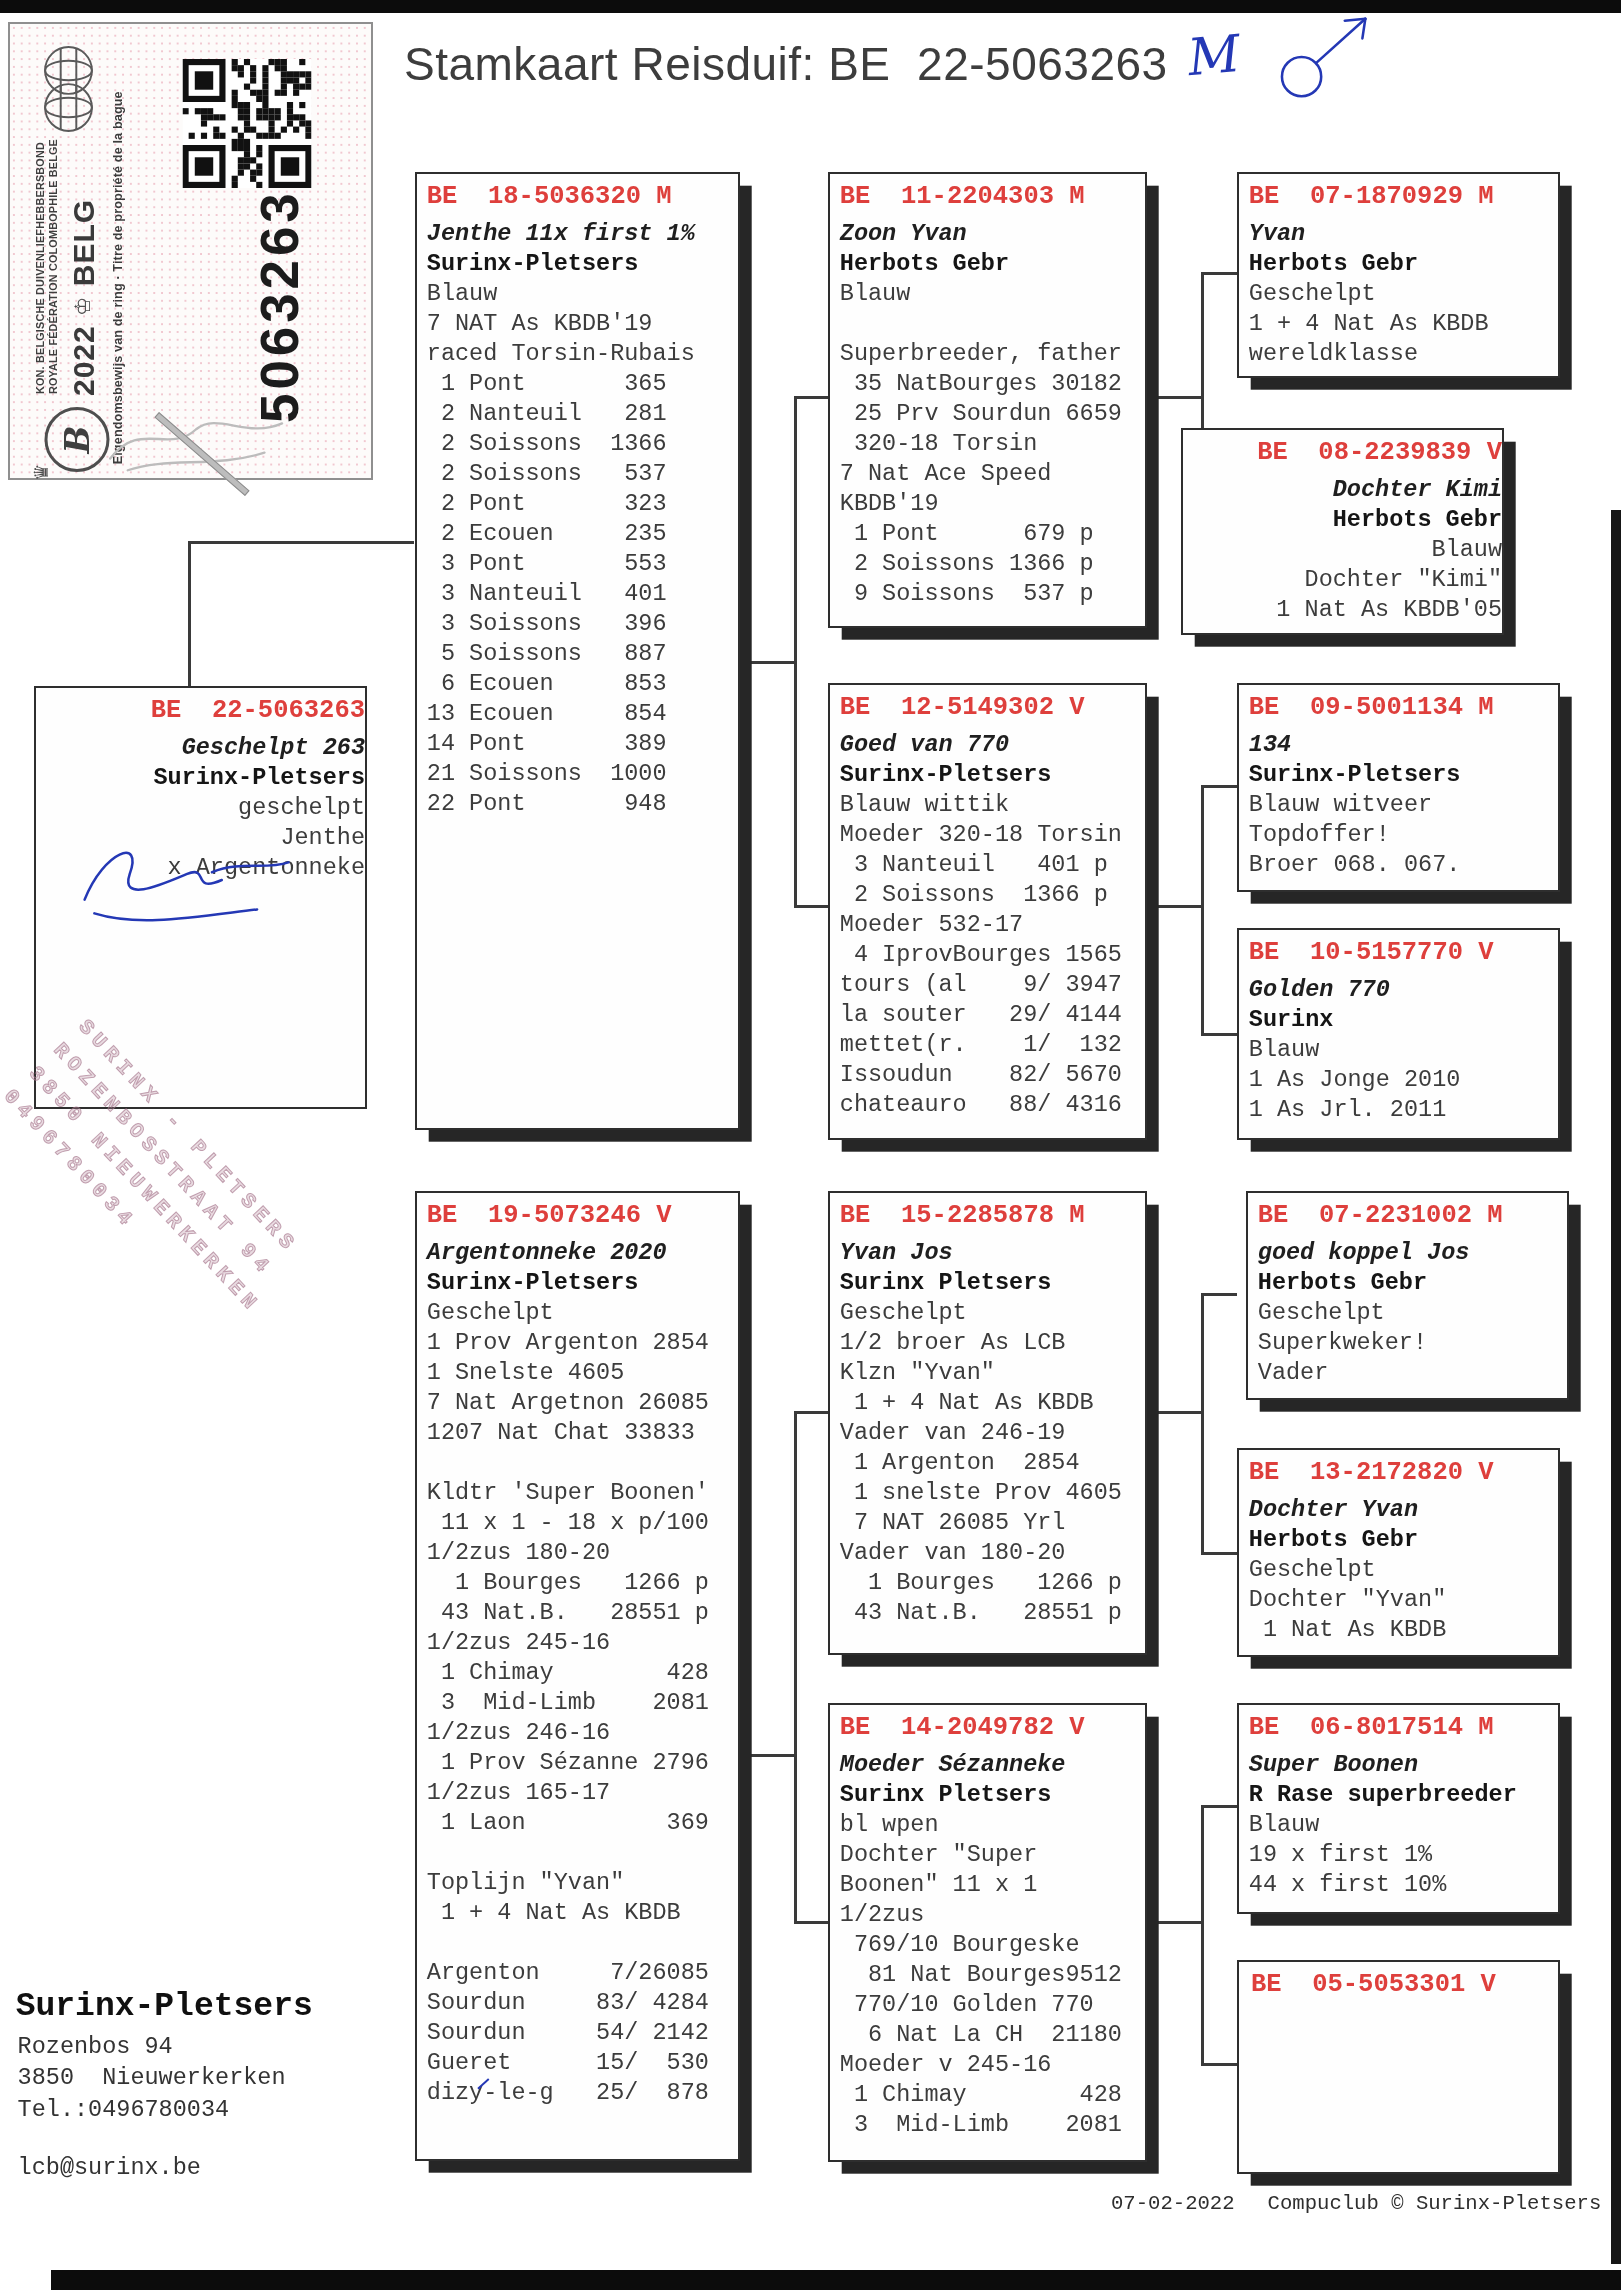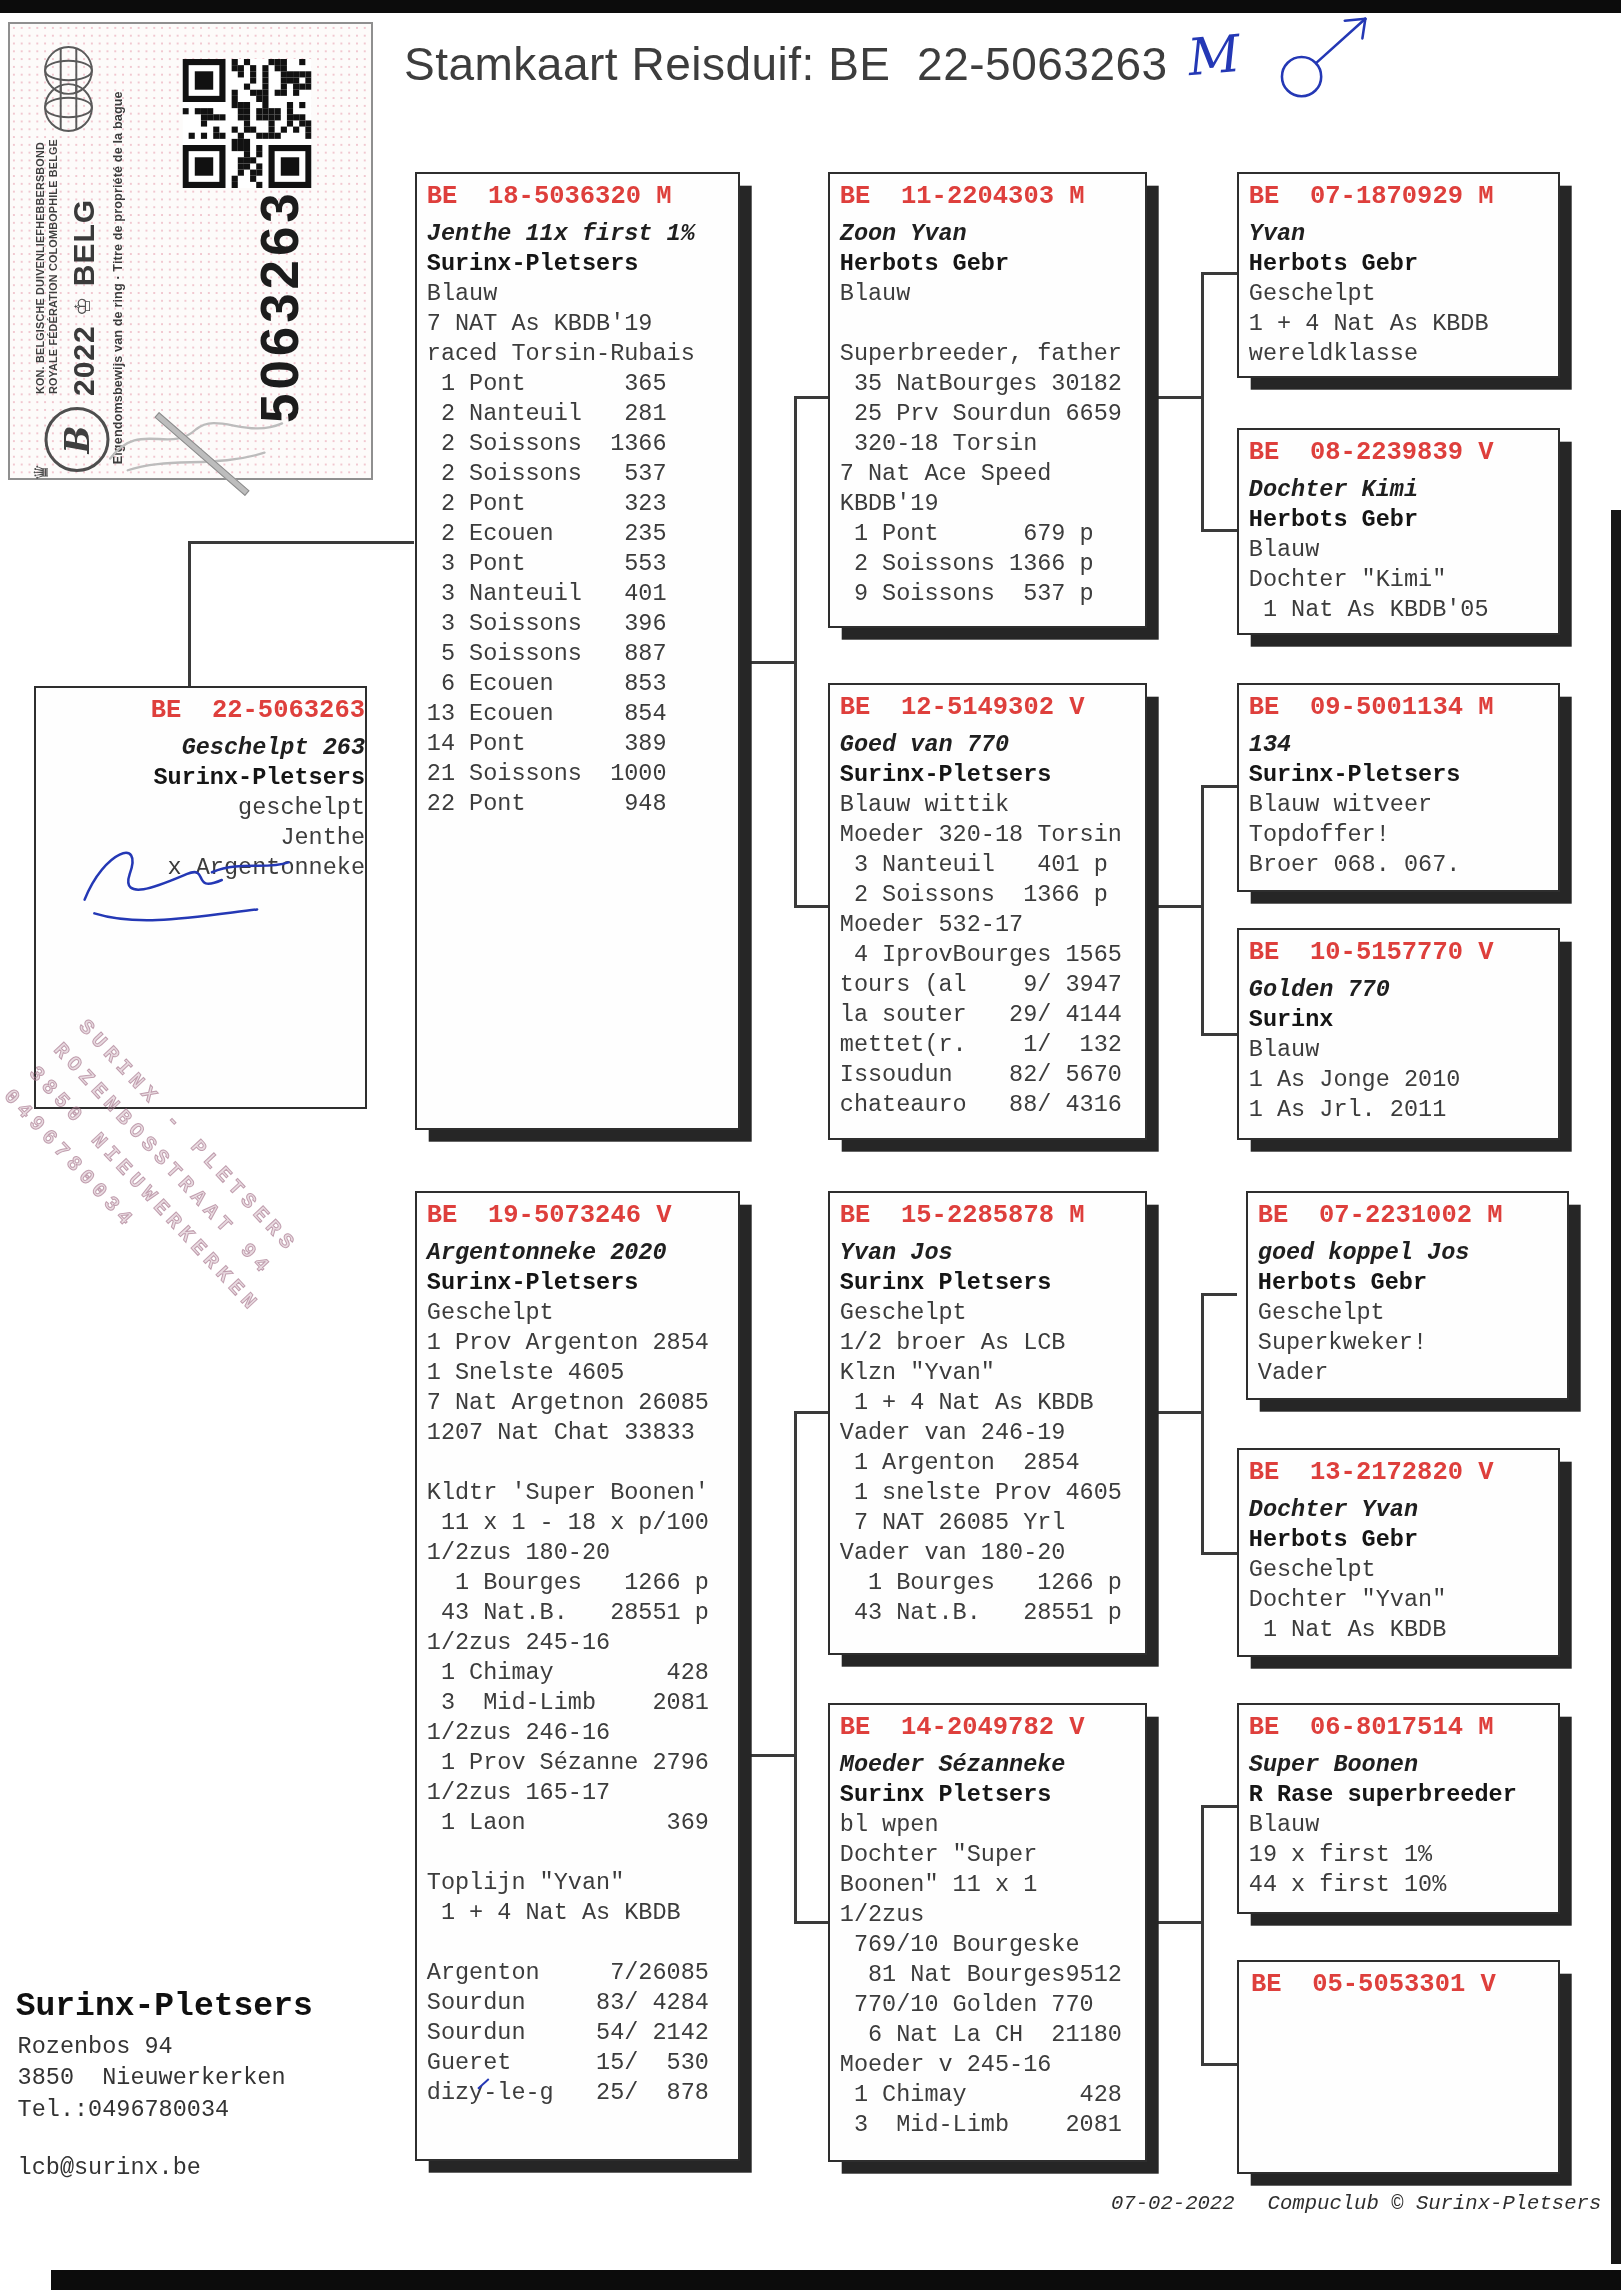"BE 08-2239839 V" .slot-ffm { left: 1237px -> 1181px; text-align: none -> right }
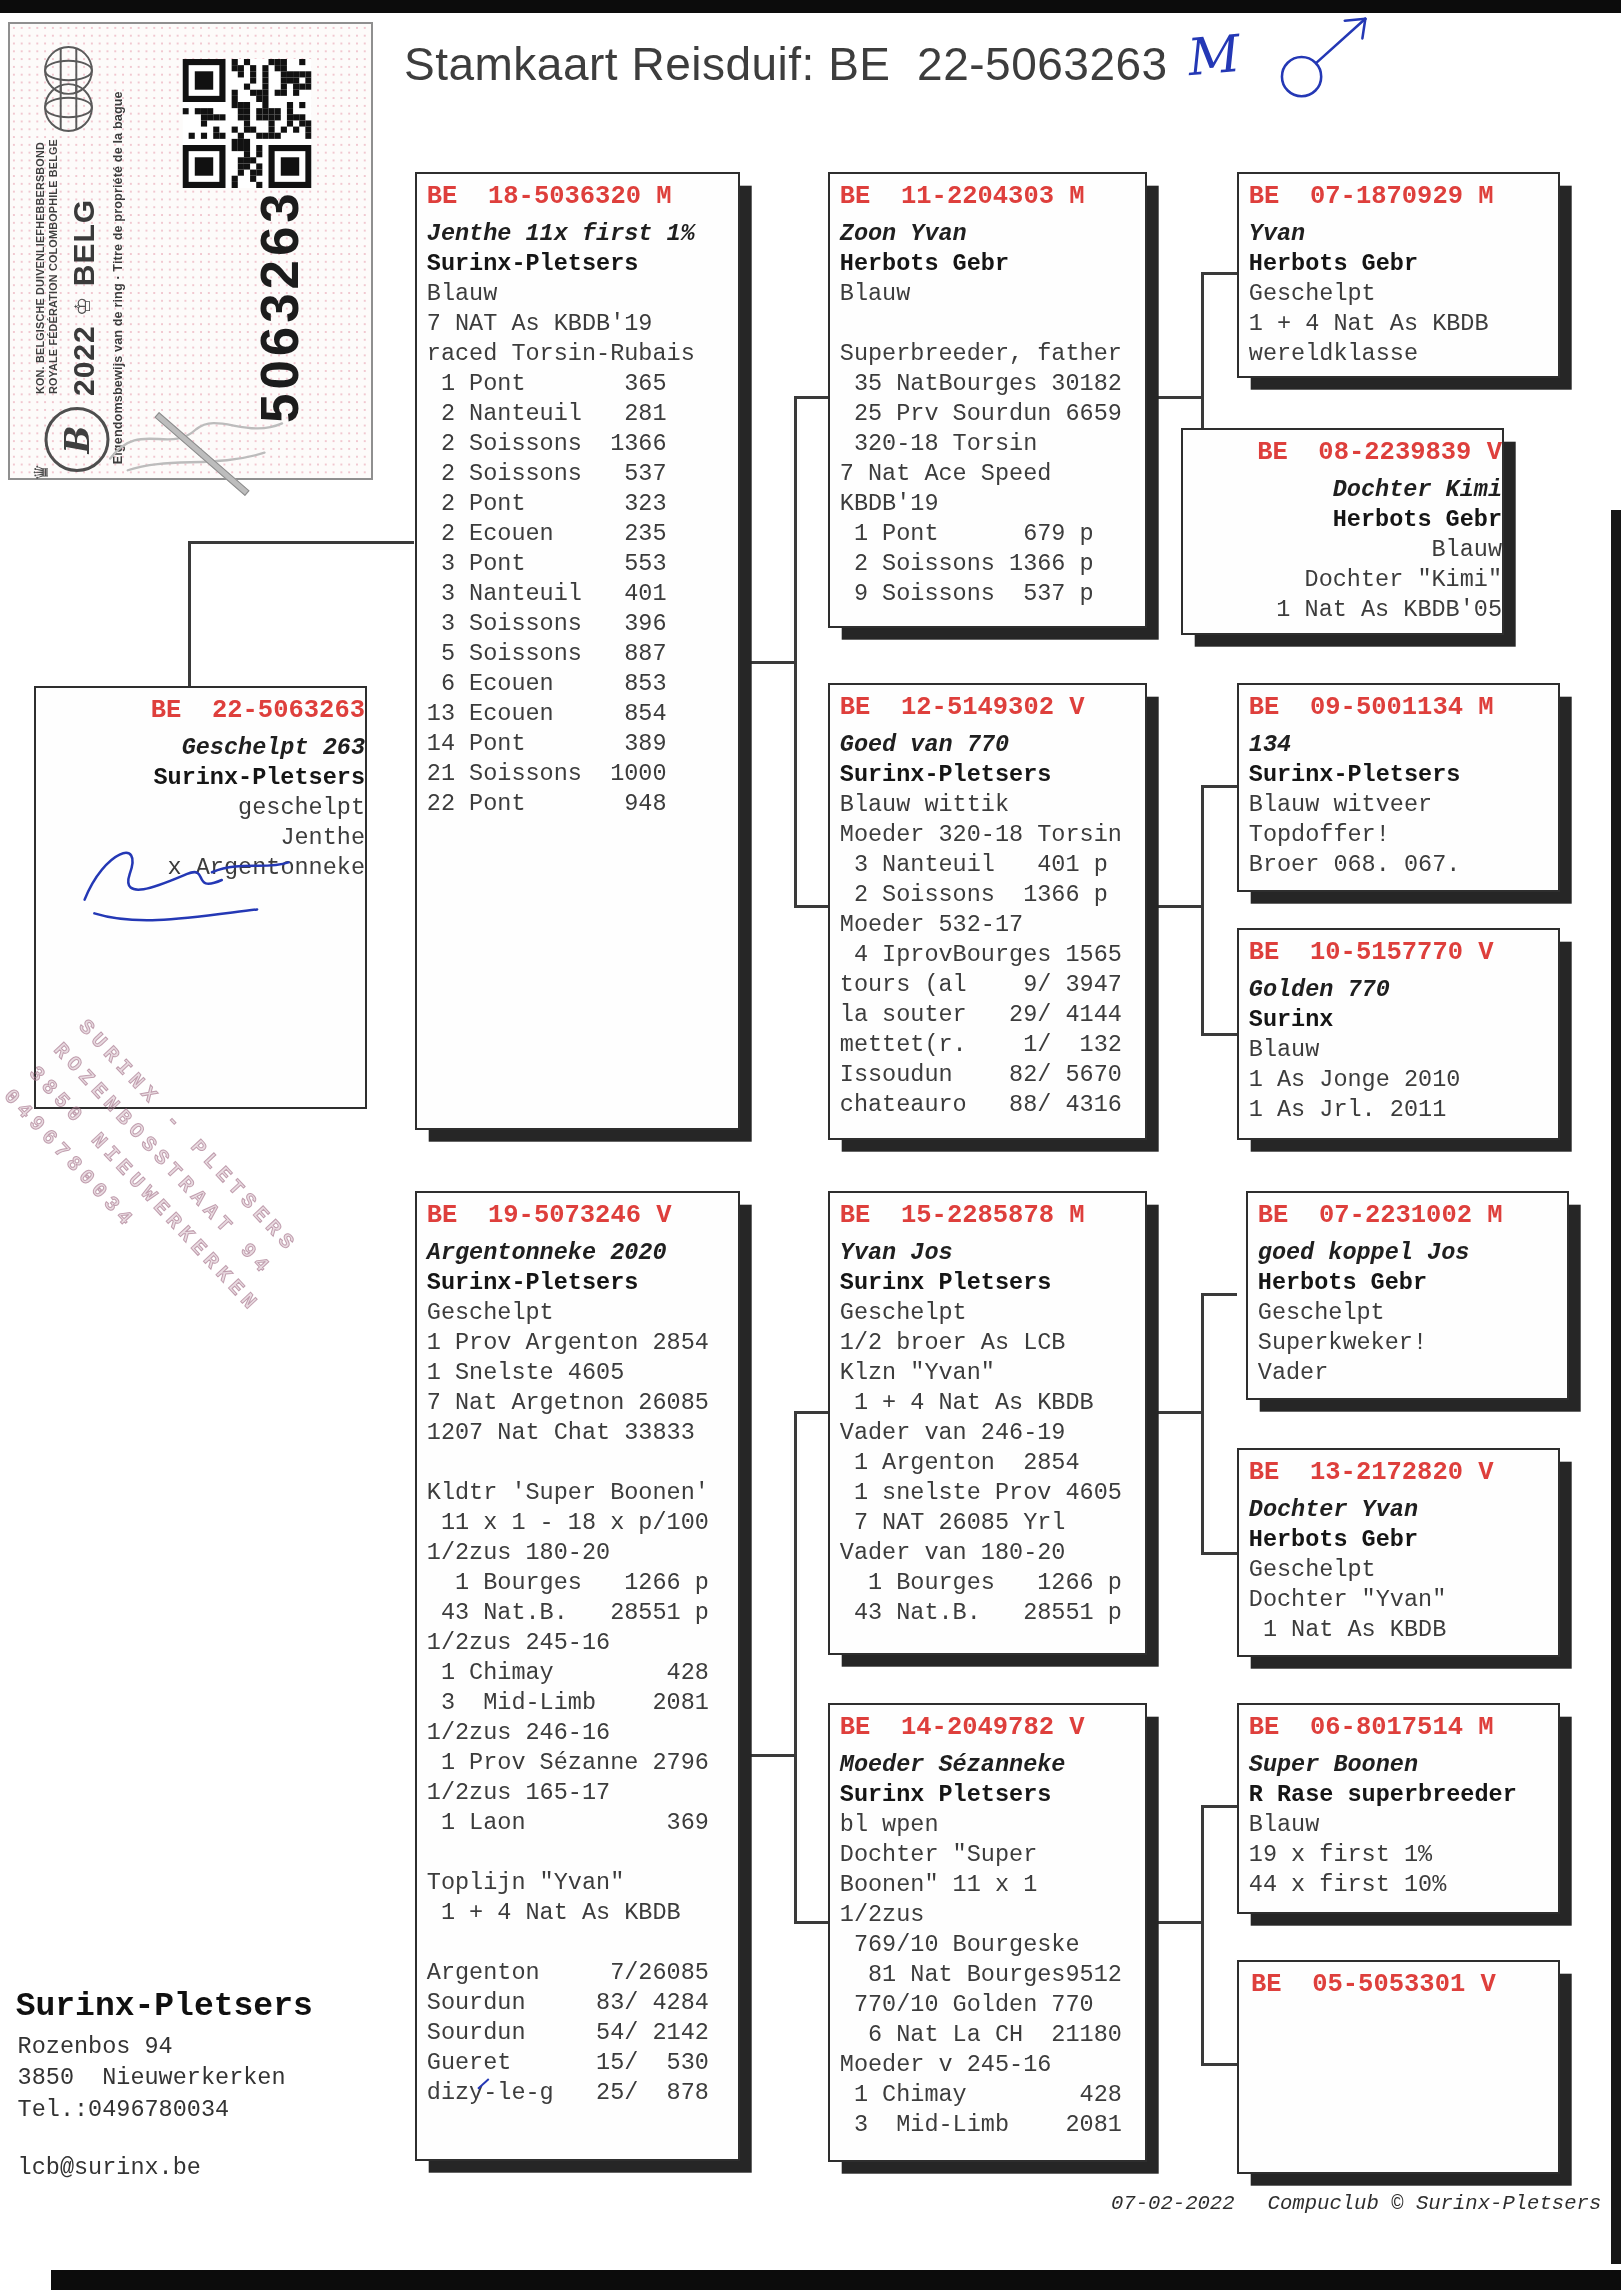"07-02-2022" .footer { font-style: italic -> none }
